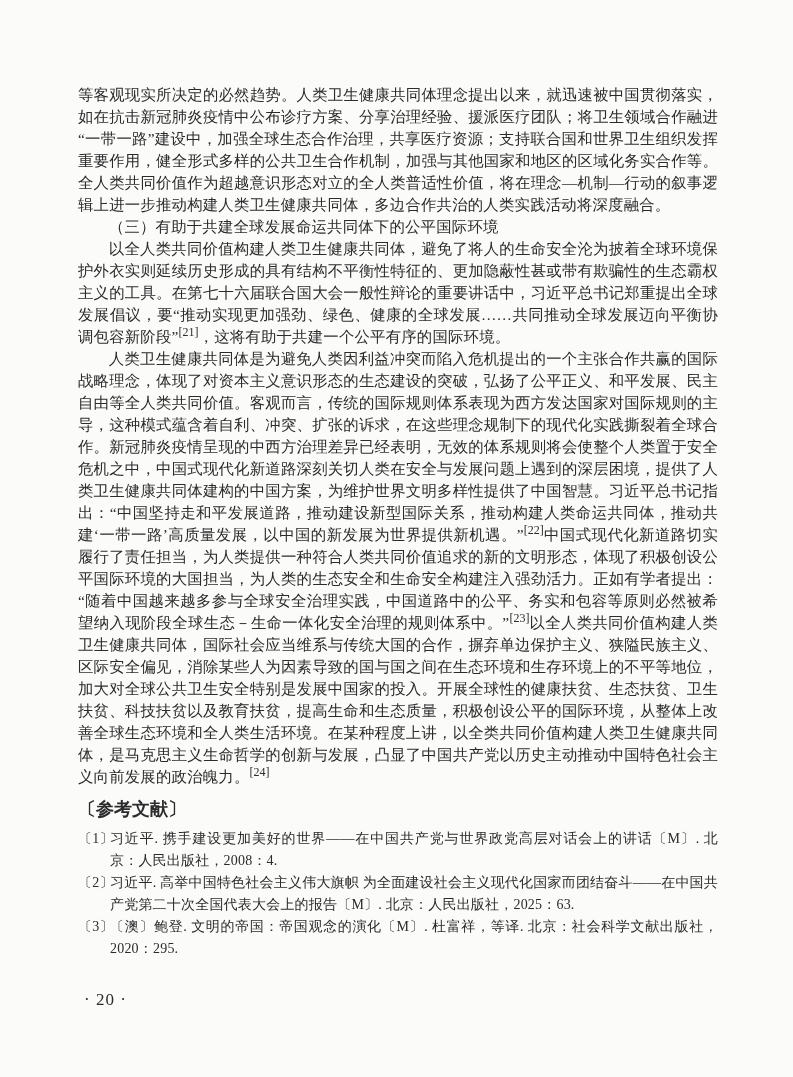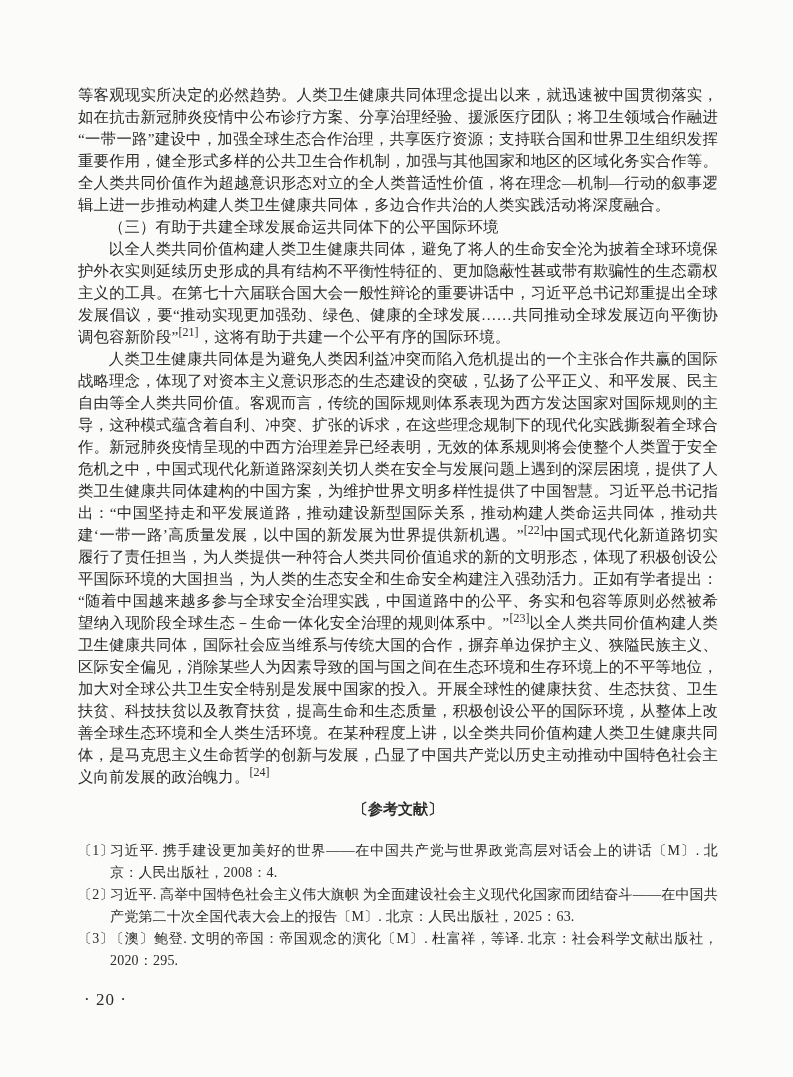"〔参考文献〕" .refs-heading { font-size: 15px -> 18px; margin: 0 0 20px 0 -> 0 0 8px 0; text-align: center -> left }
